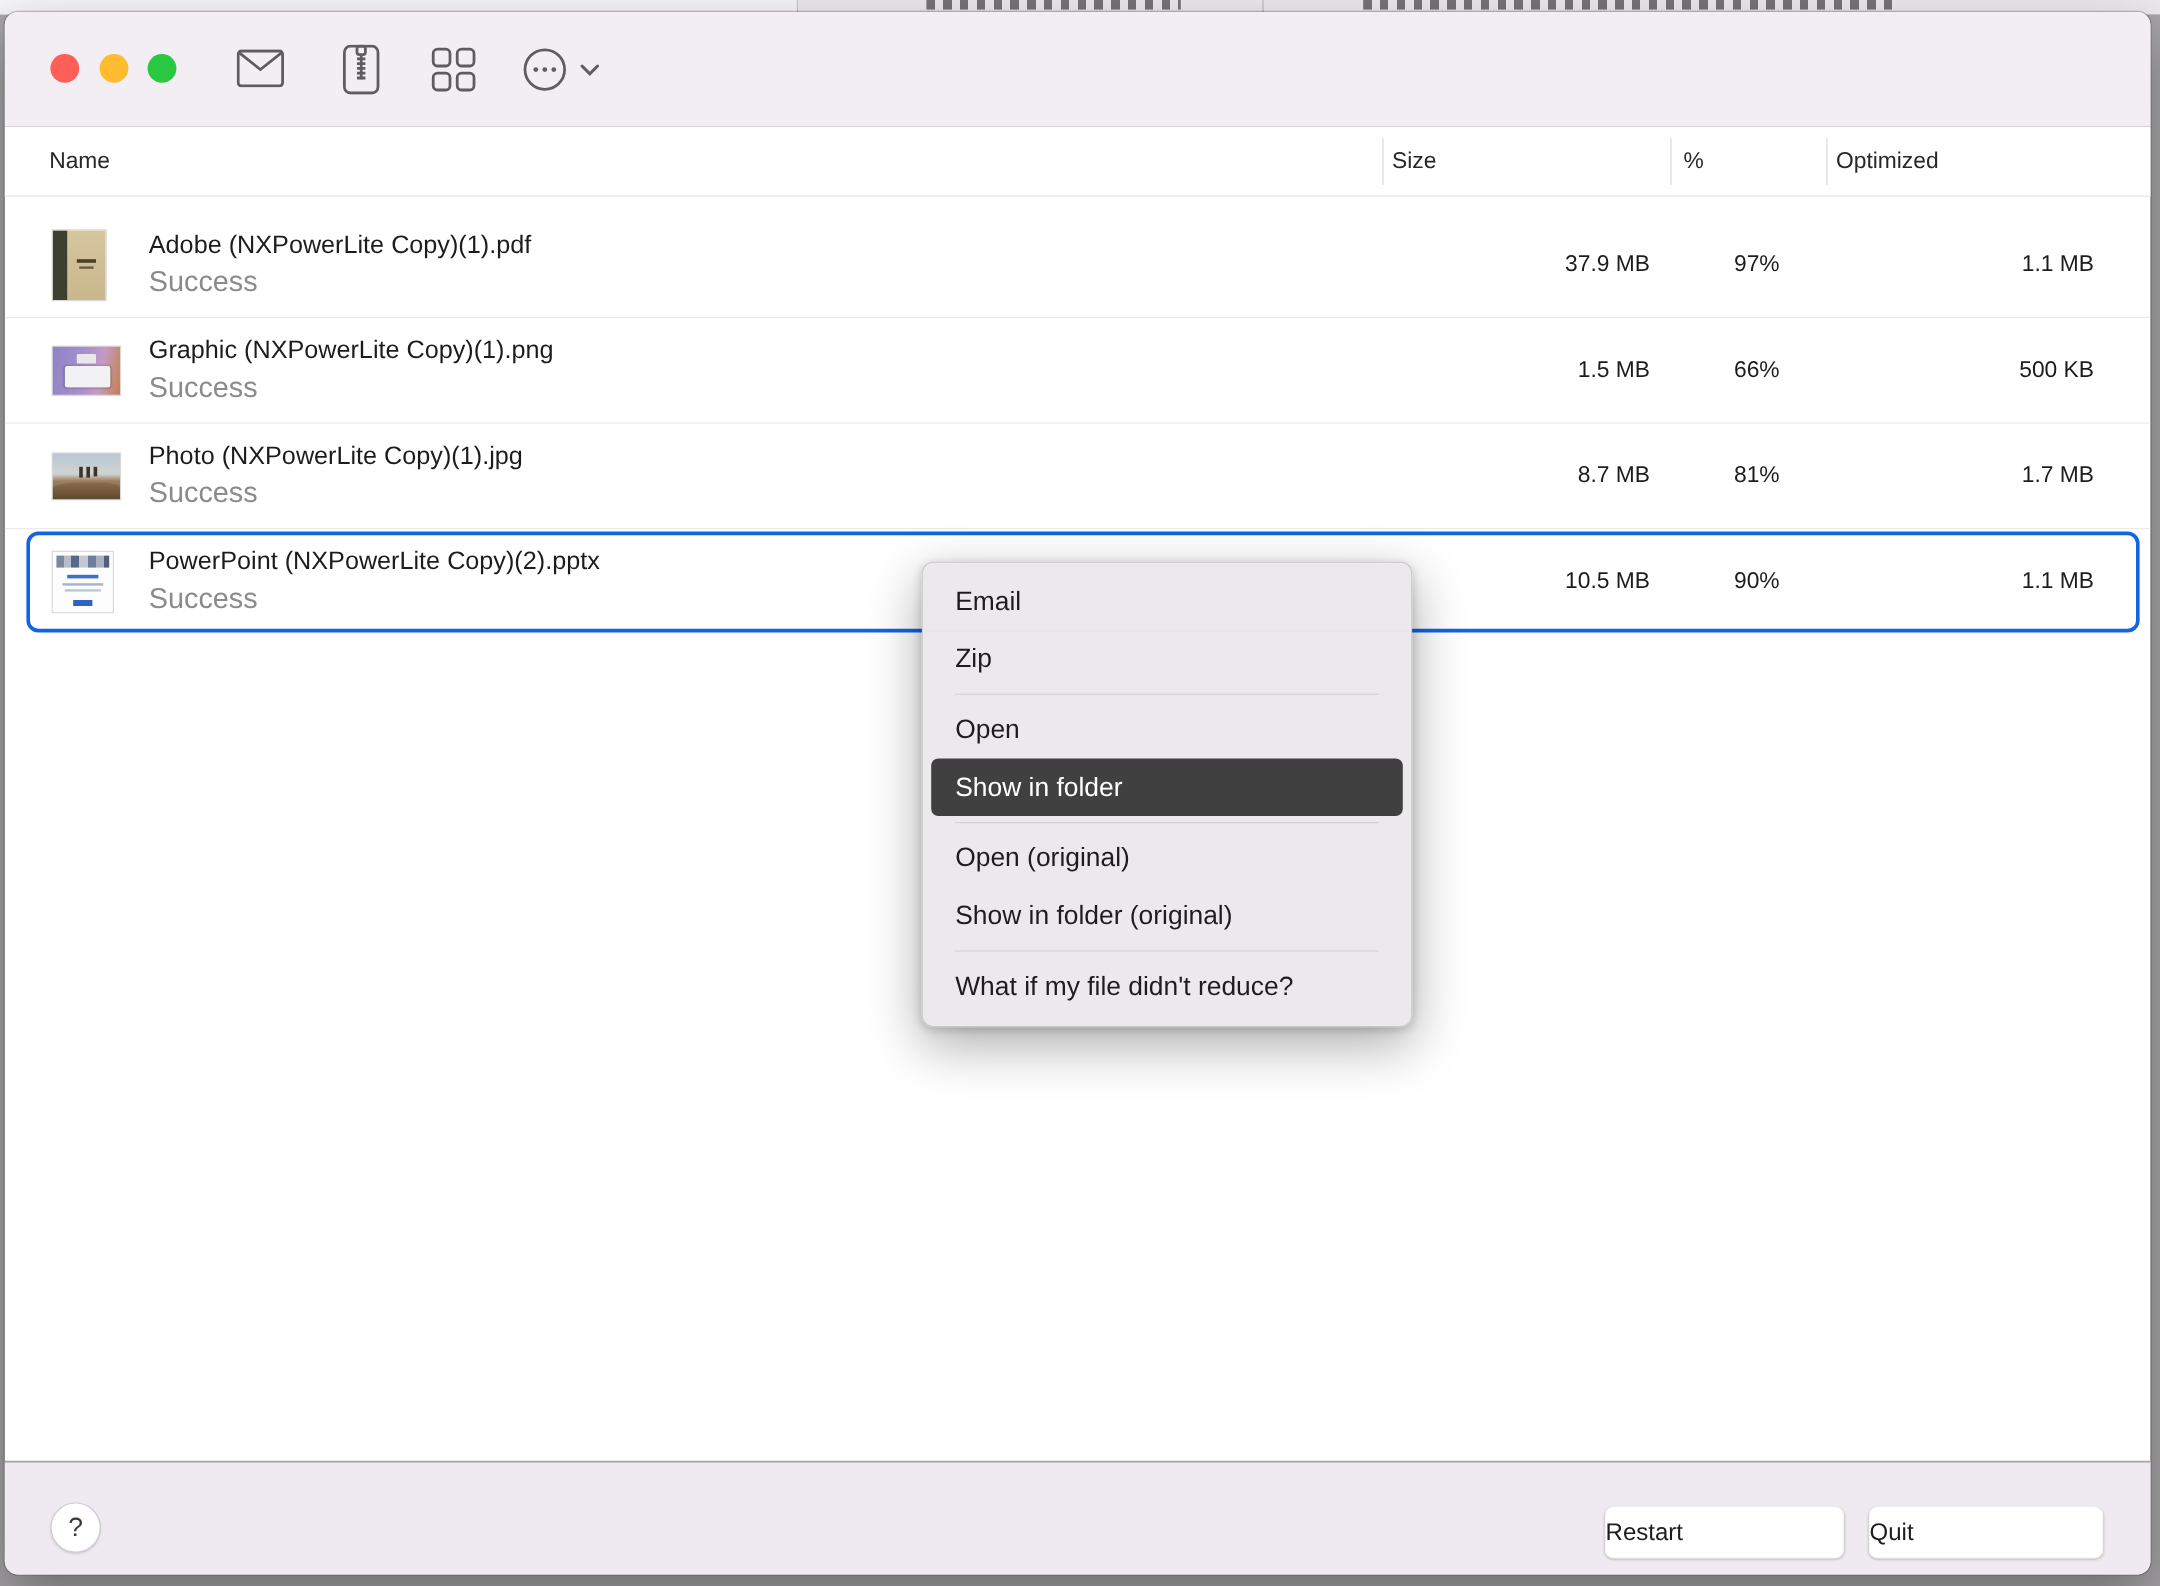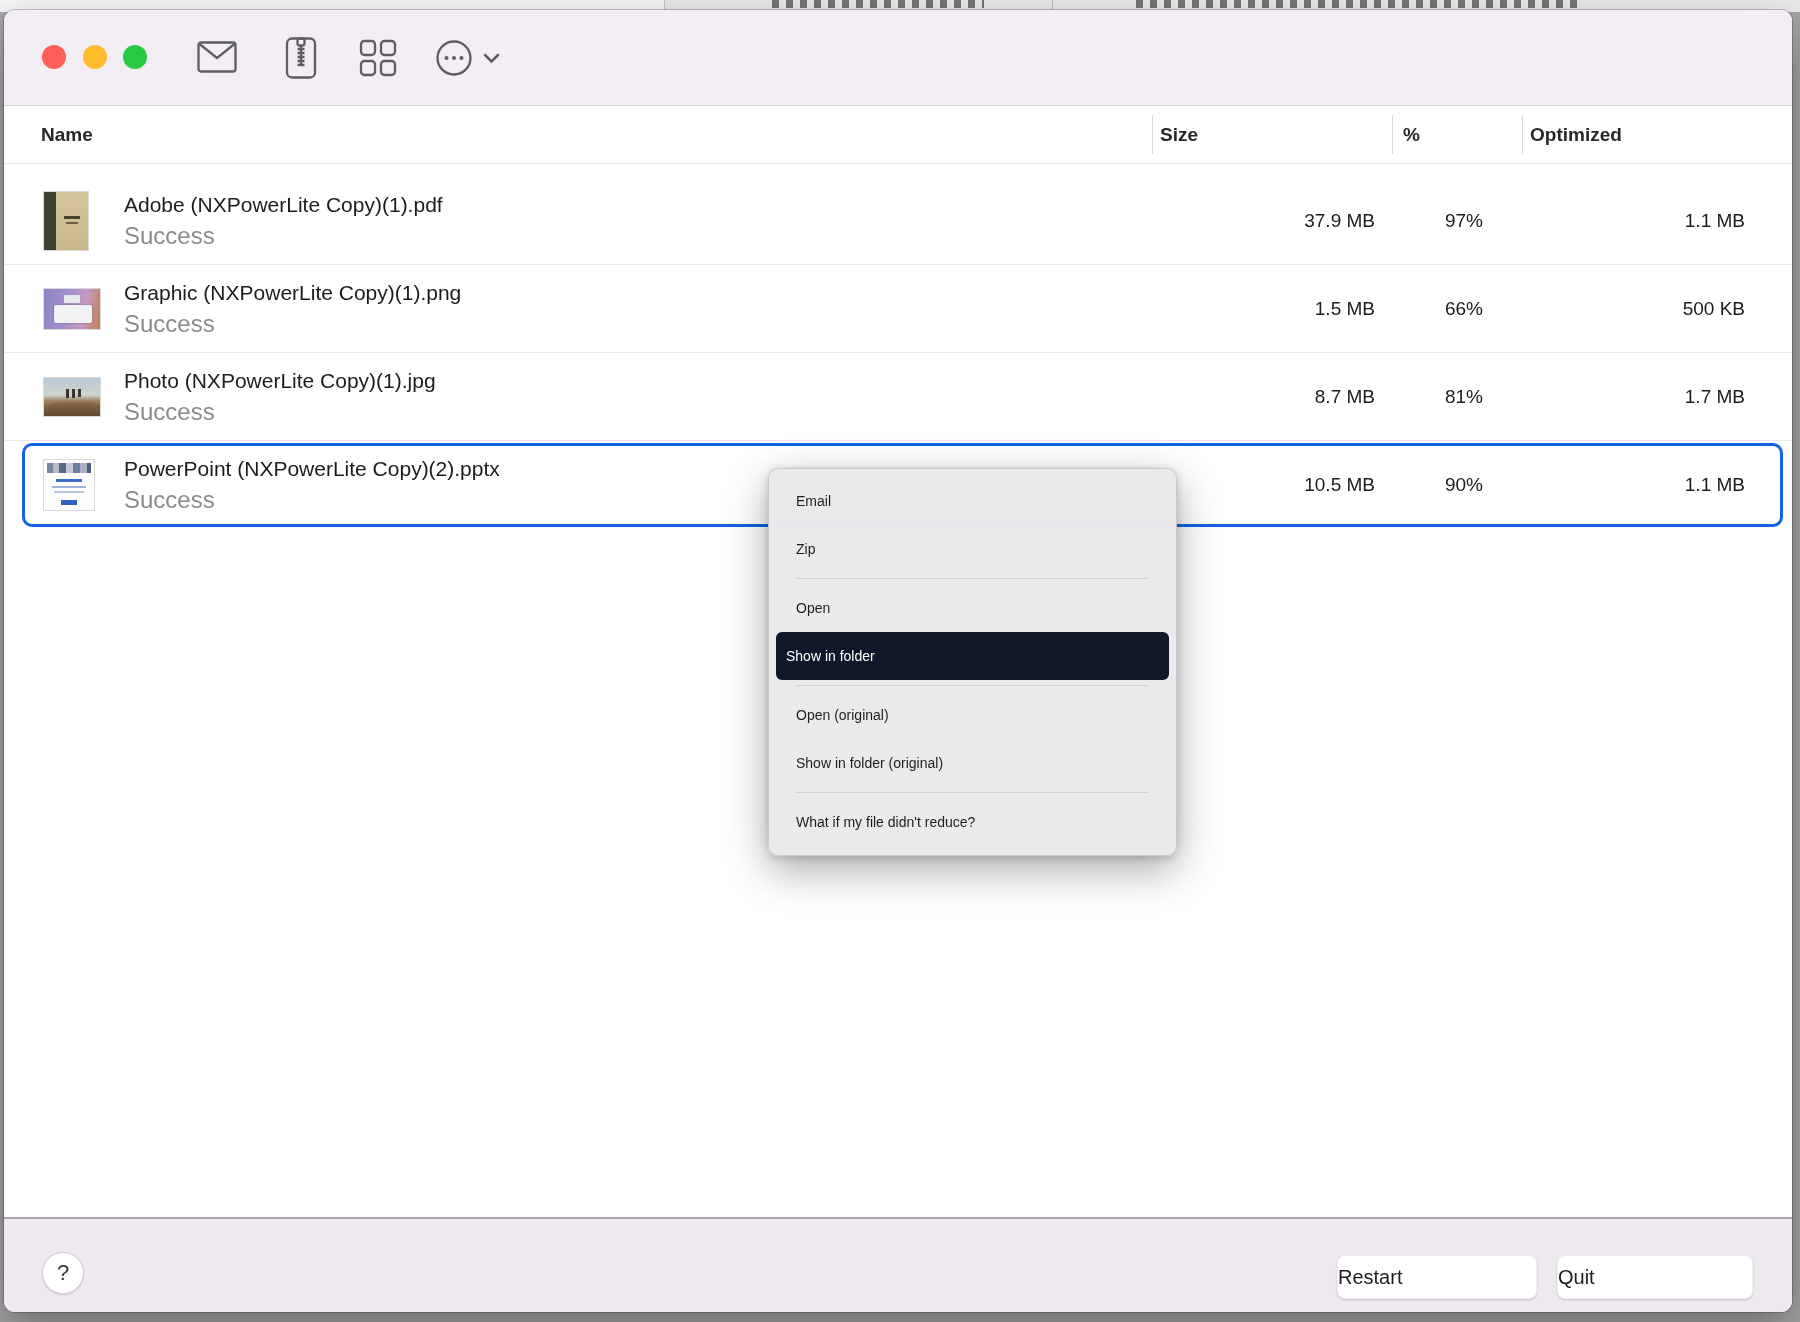"Name" .table-header { font-weight: bold -> none }
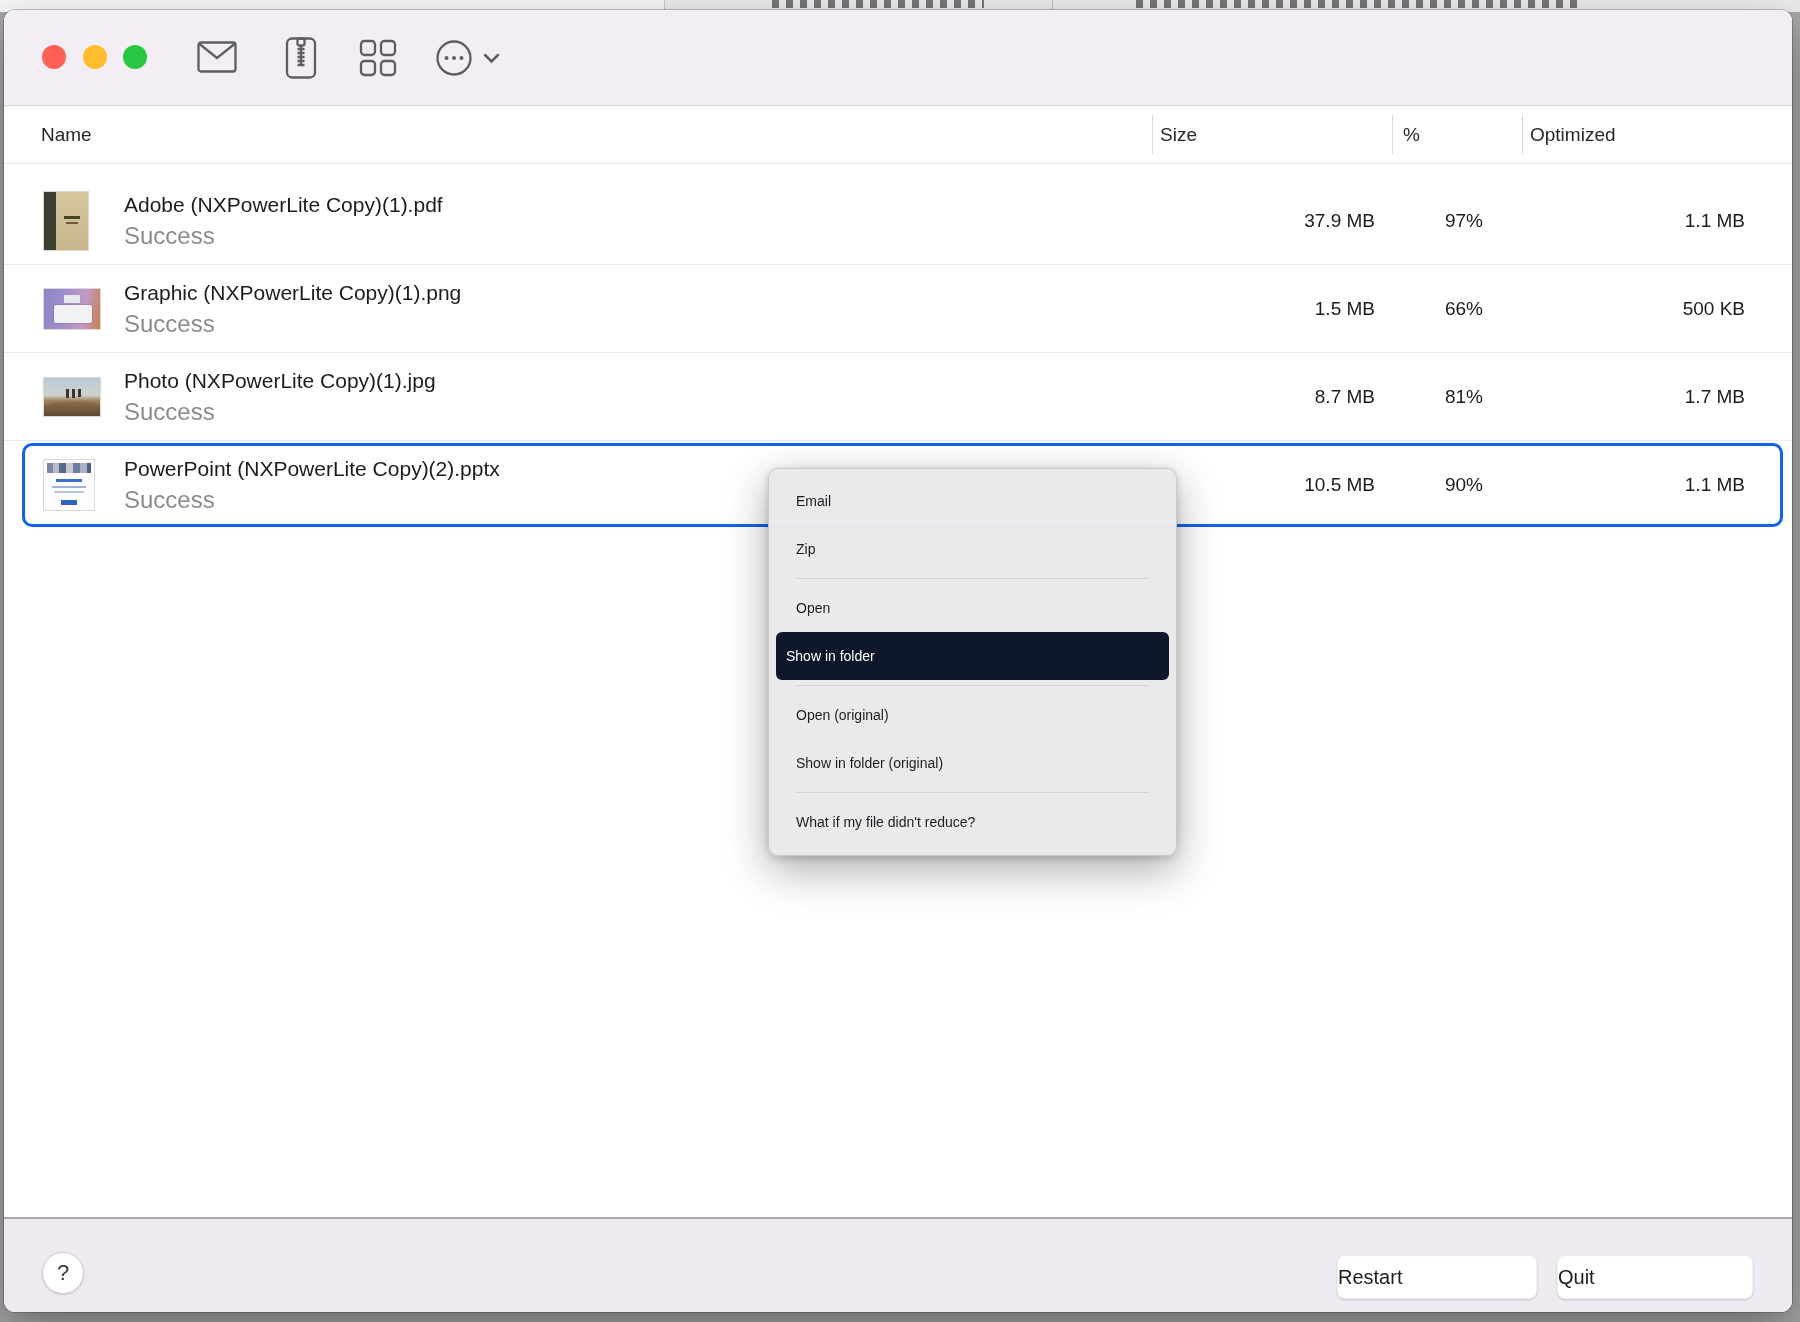"Email" .context-menu { font-size: 14px -> 22px }
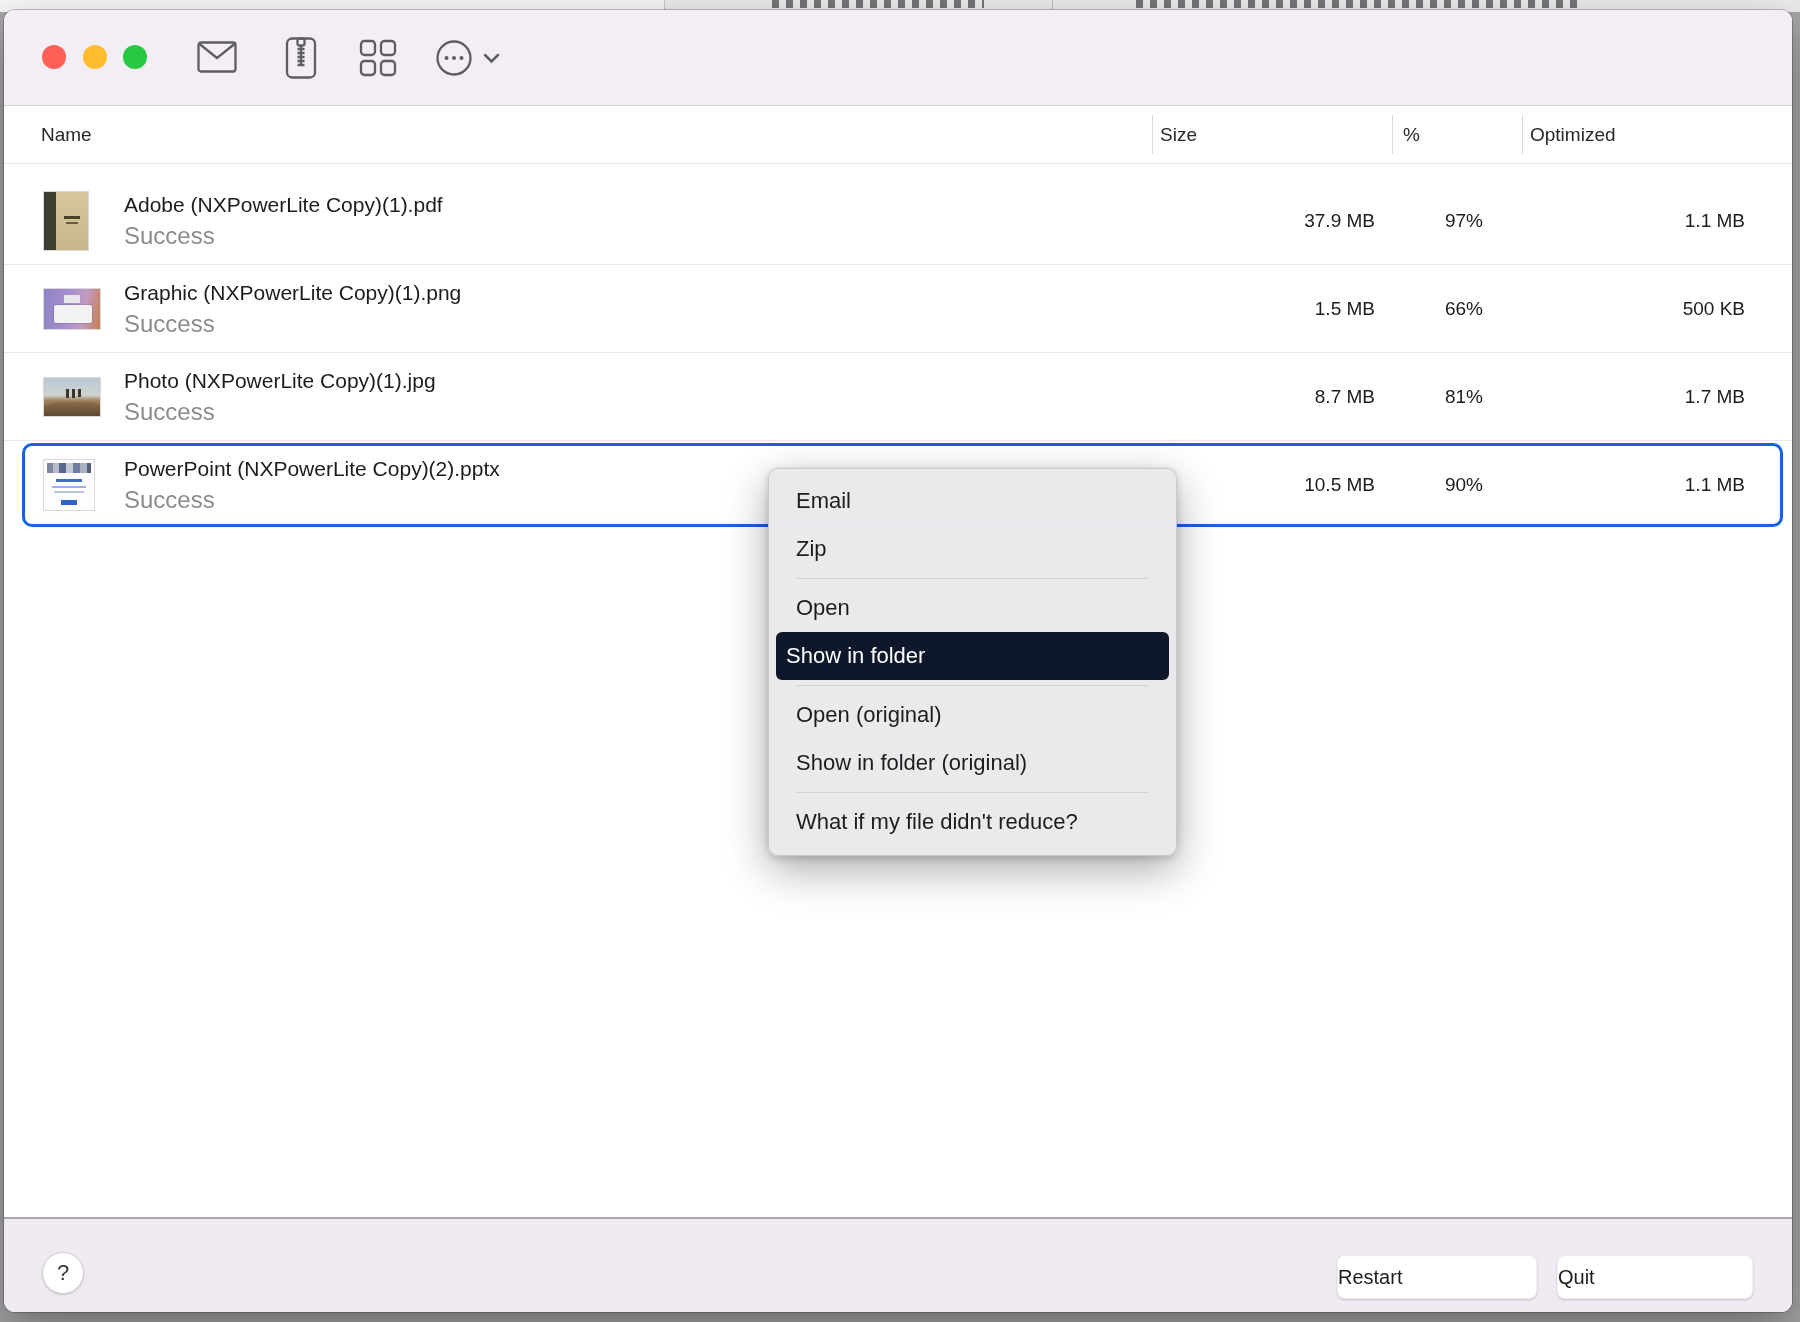"Show in folder" .menu-item.highlighted { background: #0f172a -> #404040; padding-left: 10px -> none }
